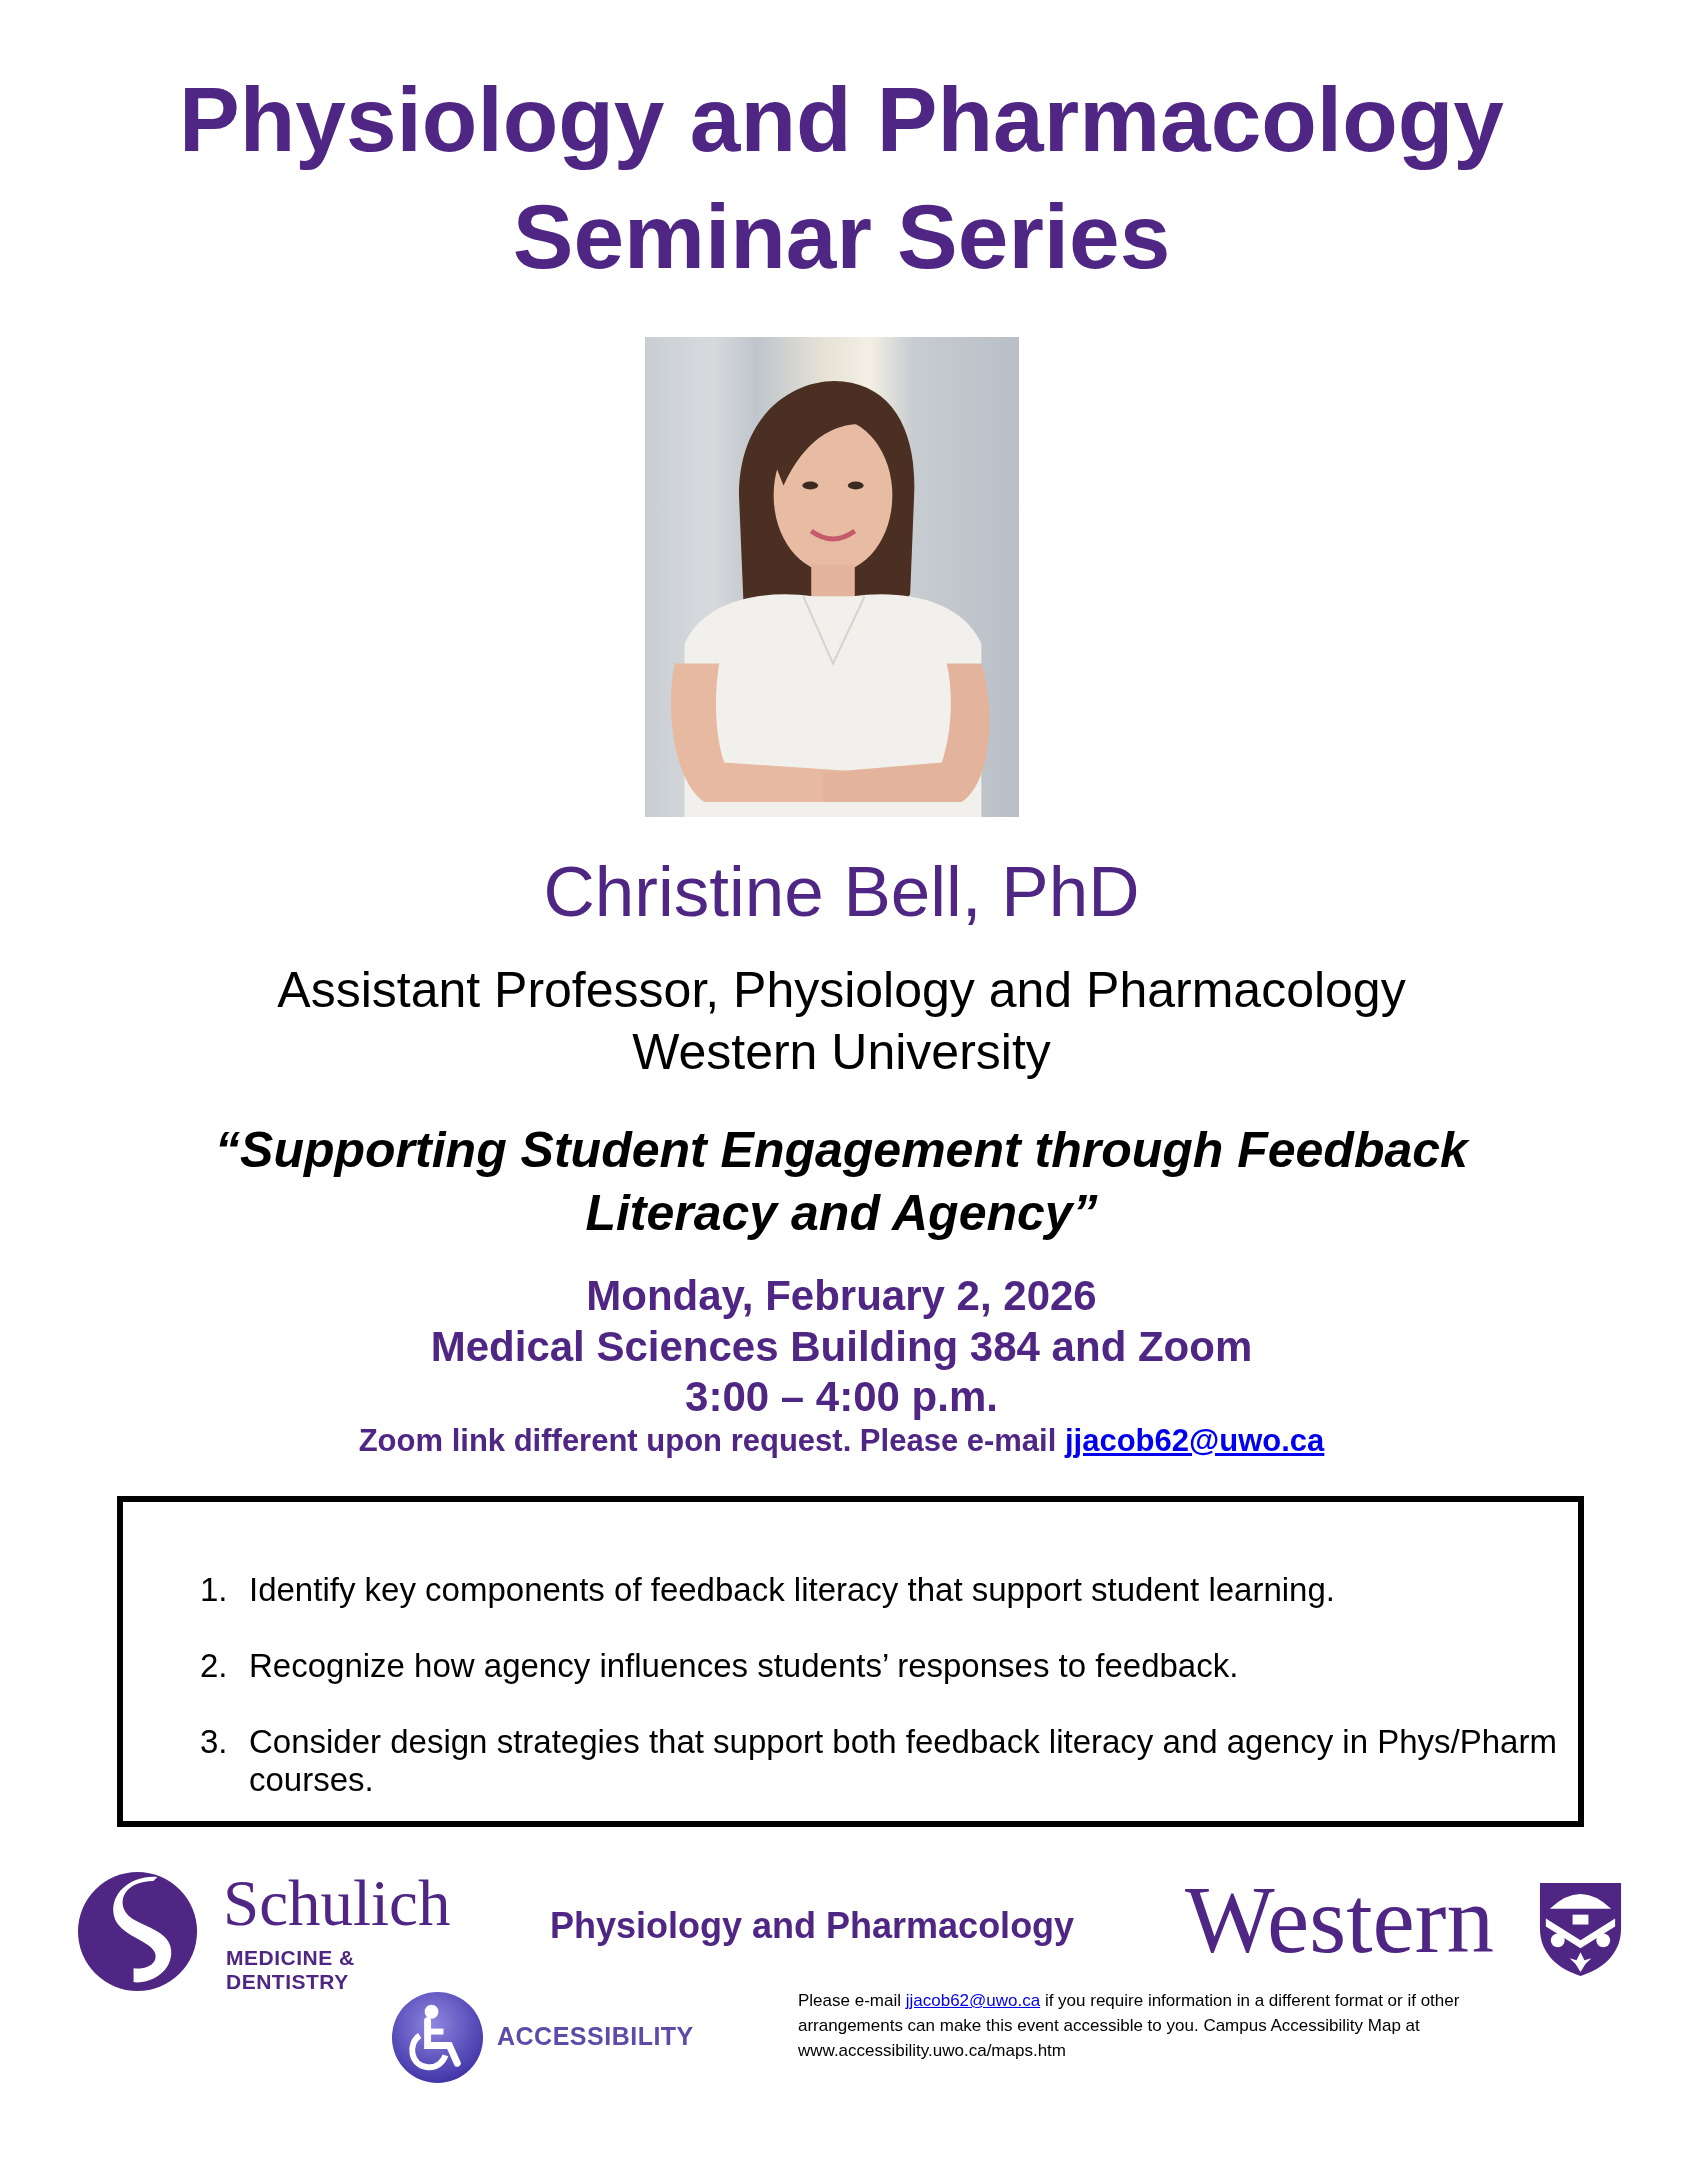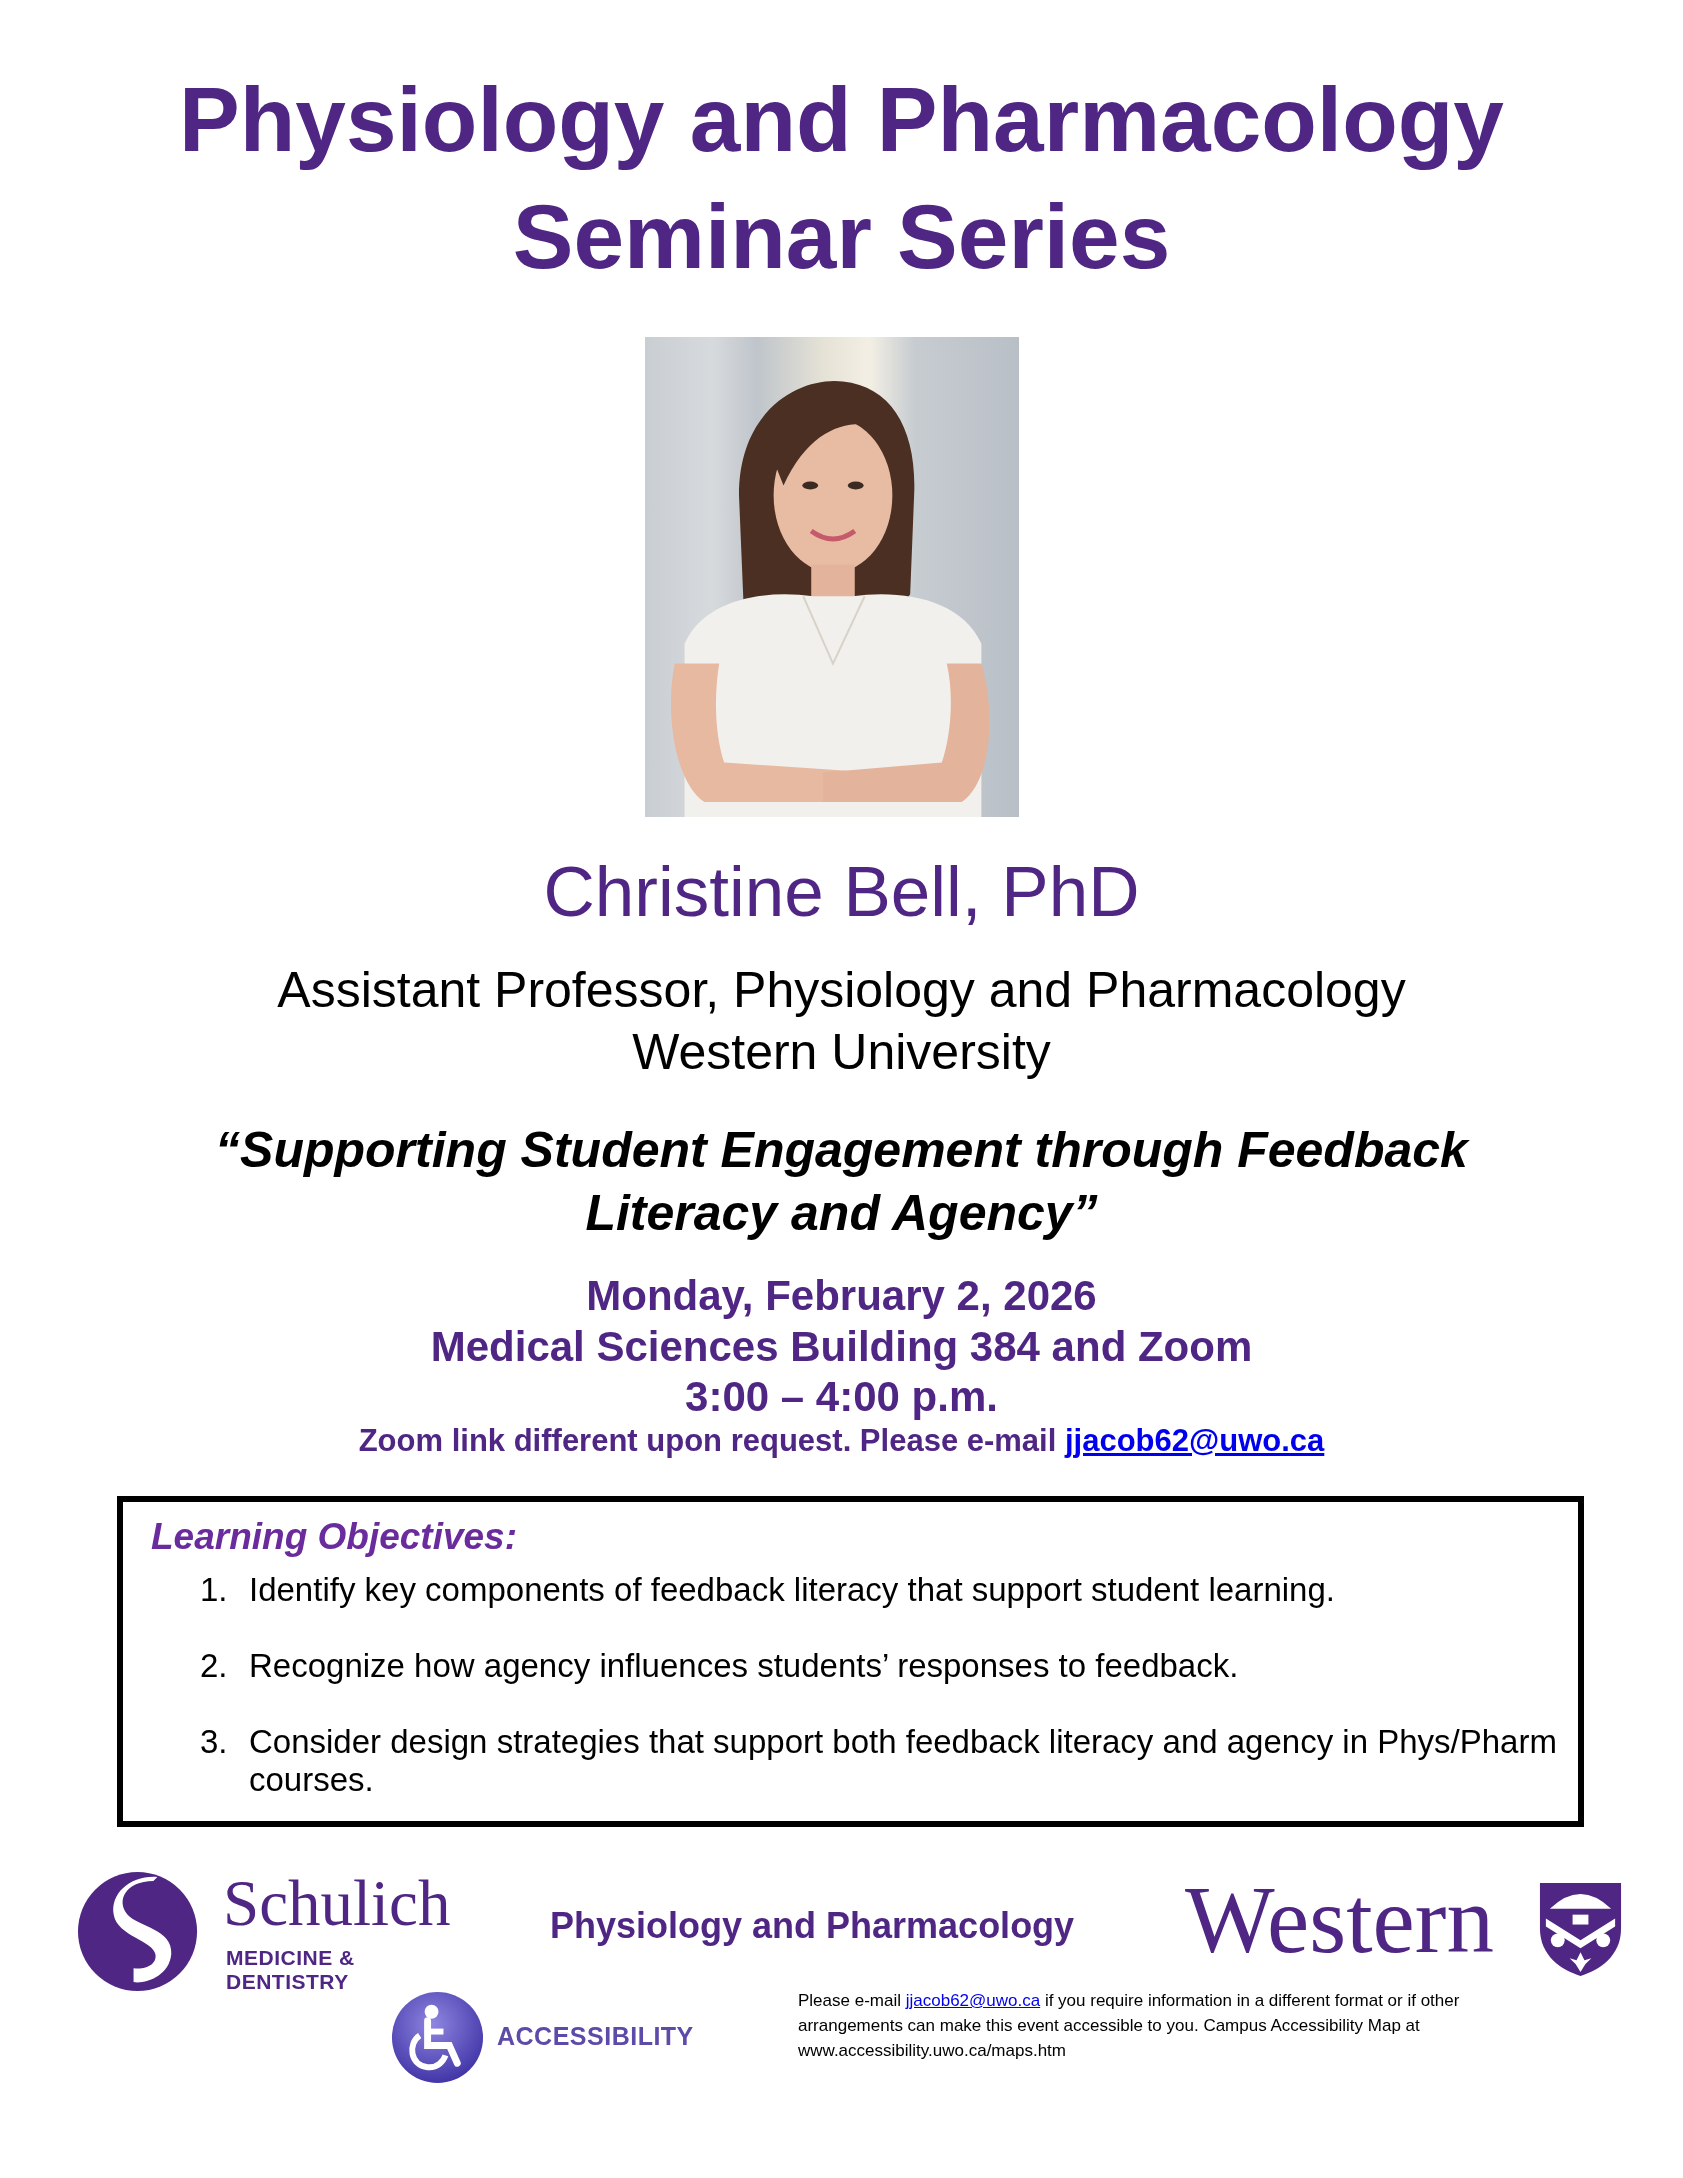"Learning Objectives:" div.obj-heading { html: <div>Learning Objectives:</div> -> none }
